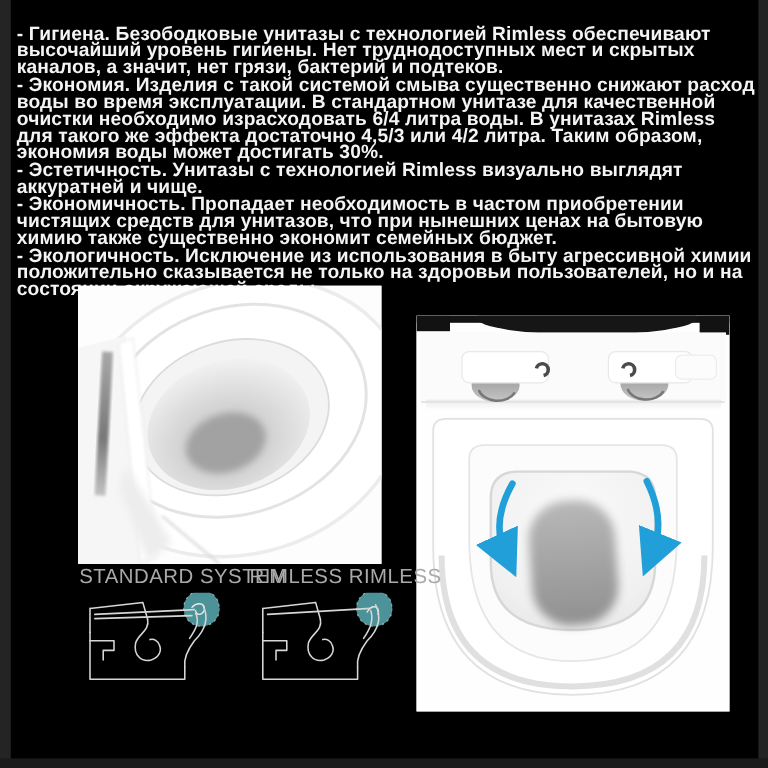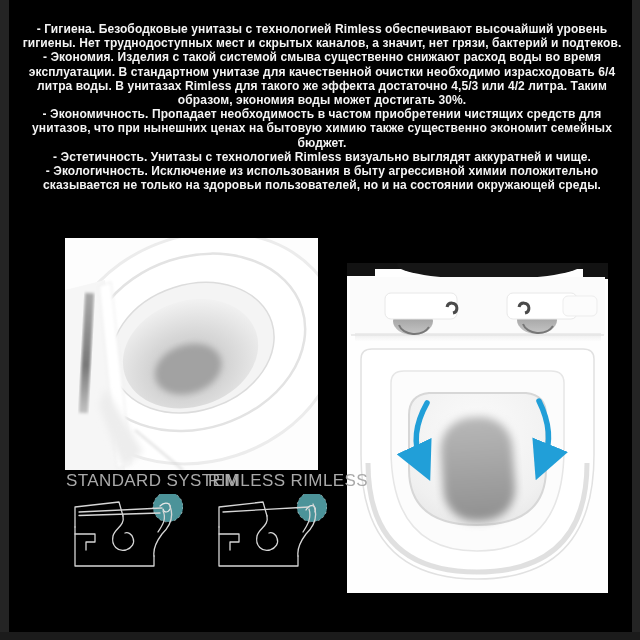"- Гигиена. Безободковые унитазы с" .desc { font-size: 12px -> 16px; text-align: center -> none }
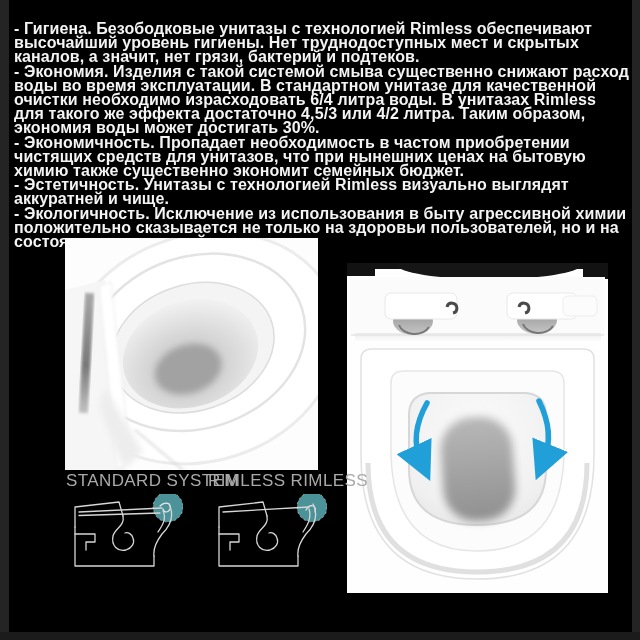"- Экономичность. Пропадает необходимость" p { order: before "- Эстетичность. Унитазы с технологией" -> after "- Эстетичность. Унитазы с технологией" }
